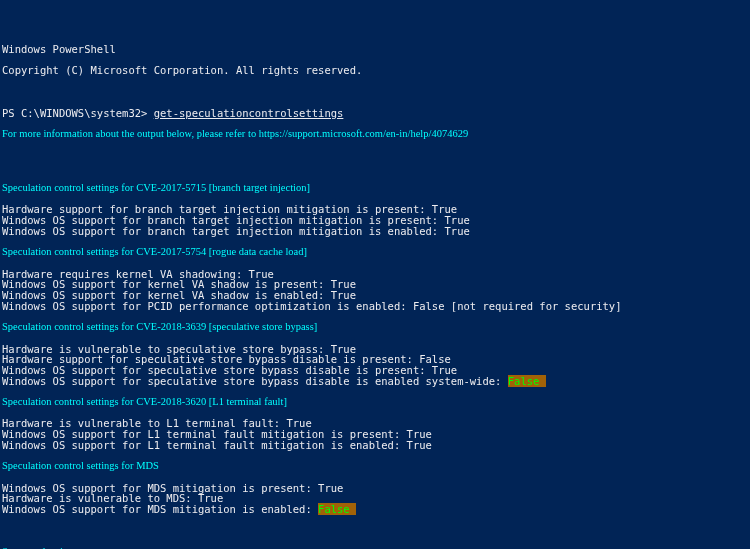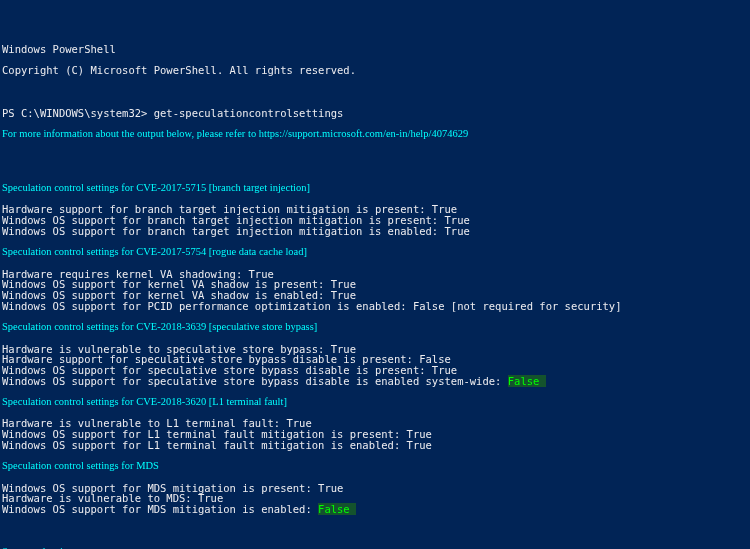"Copyright (C) Microsoft PowerShell. All" span.line { text: PowerShell -> Corporation }
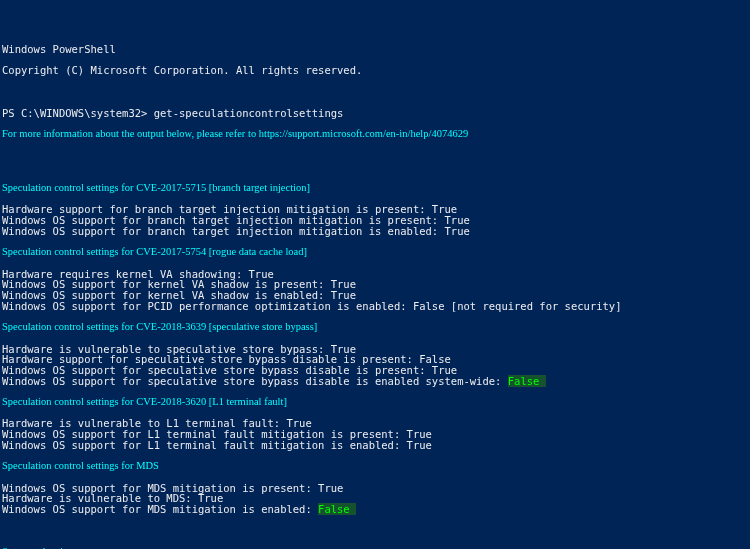"get-speculationcontrolsettings" .yellow { text-decoration: none -> underline }
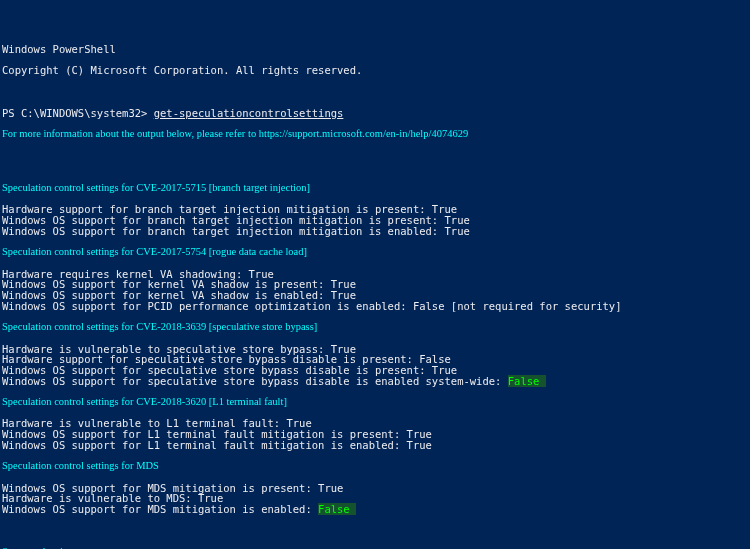"False" .red-bg { background: #14532d -> #a16207 }
